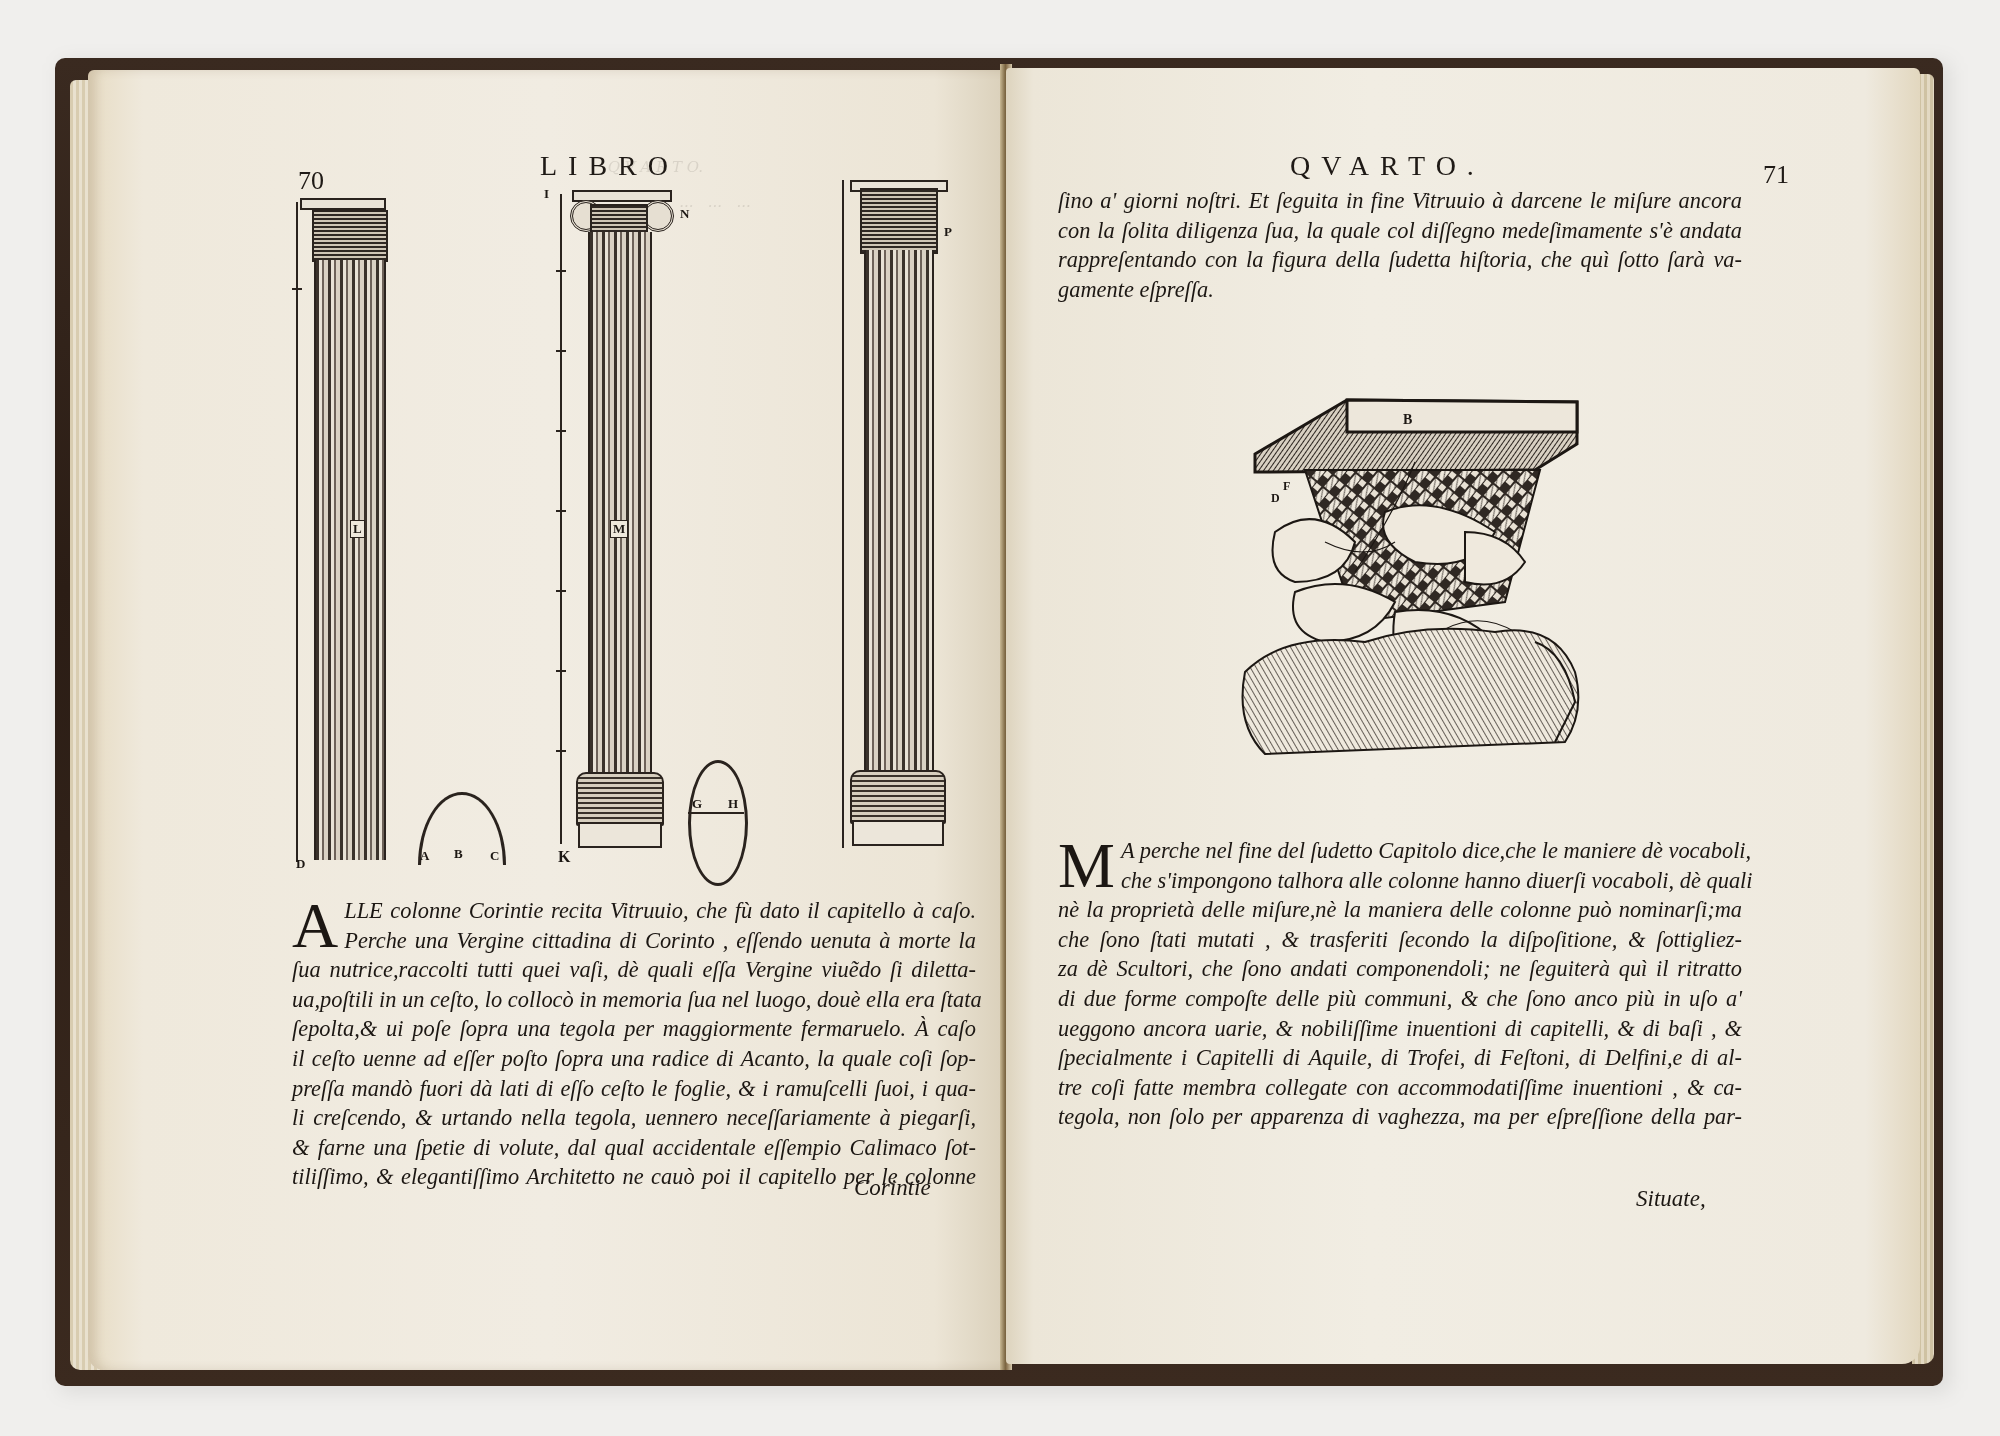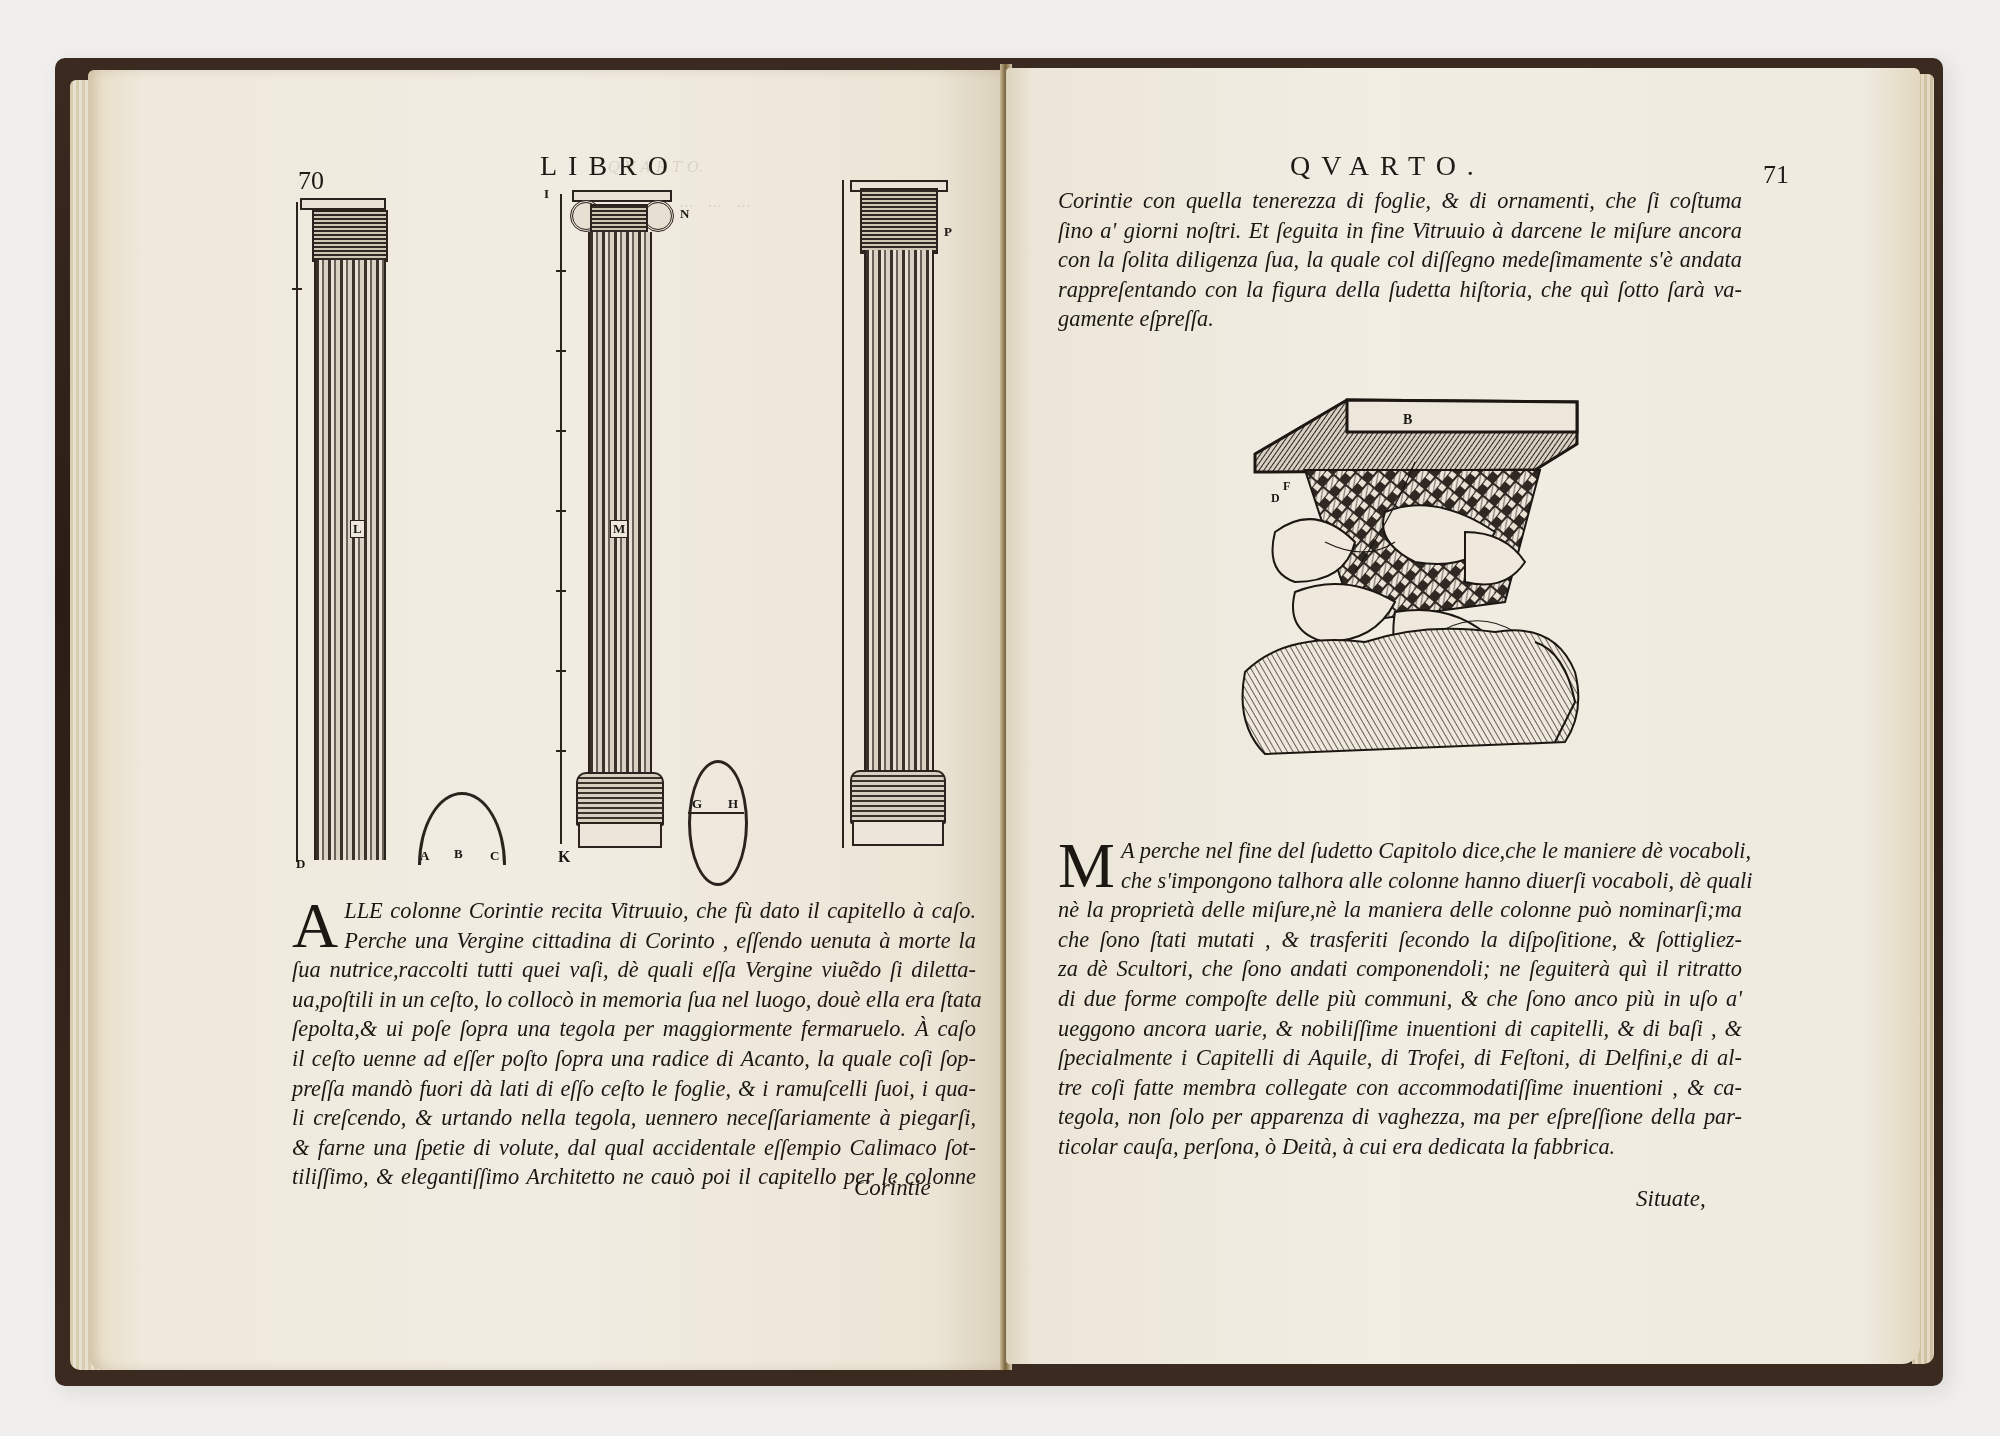"Corintie con quella tenerezza di" span.line { html: <span>Corintie con quella tenerezza di foglie, &amp; di ornamenti, che ſi coſtuma</span> -> none }
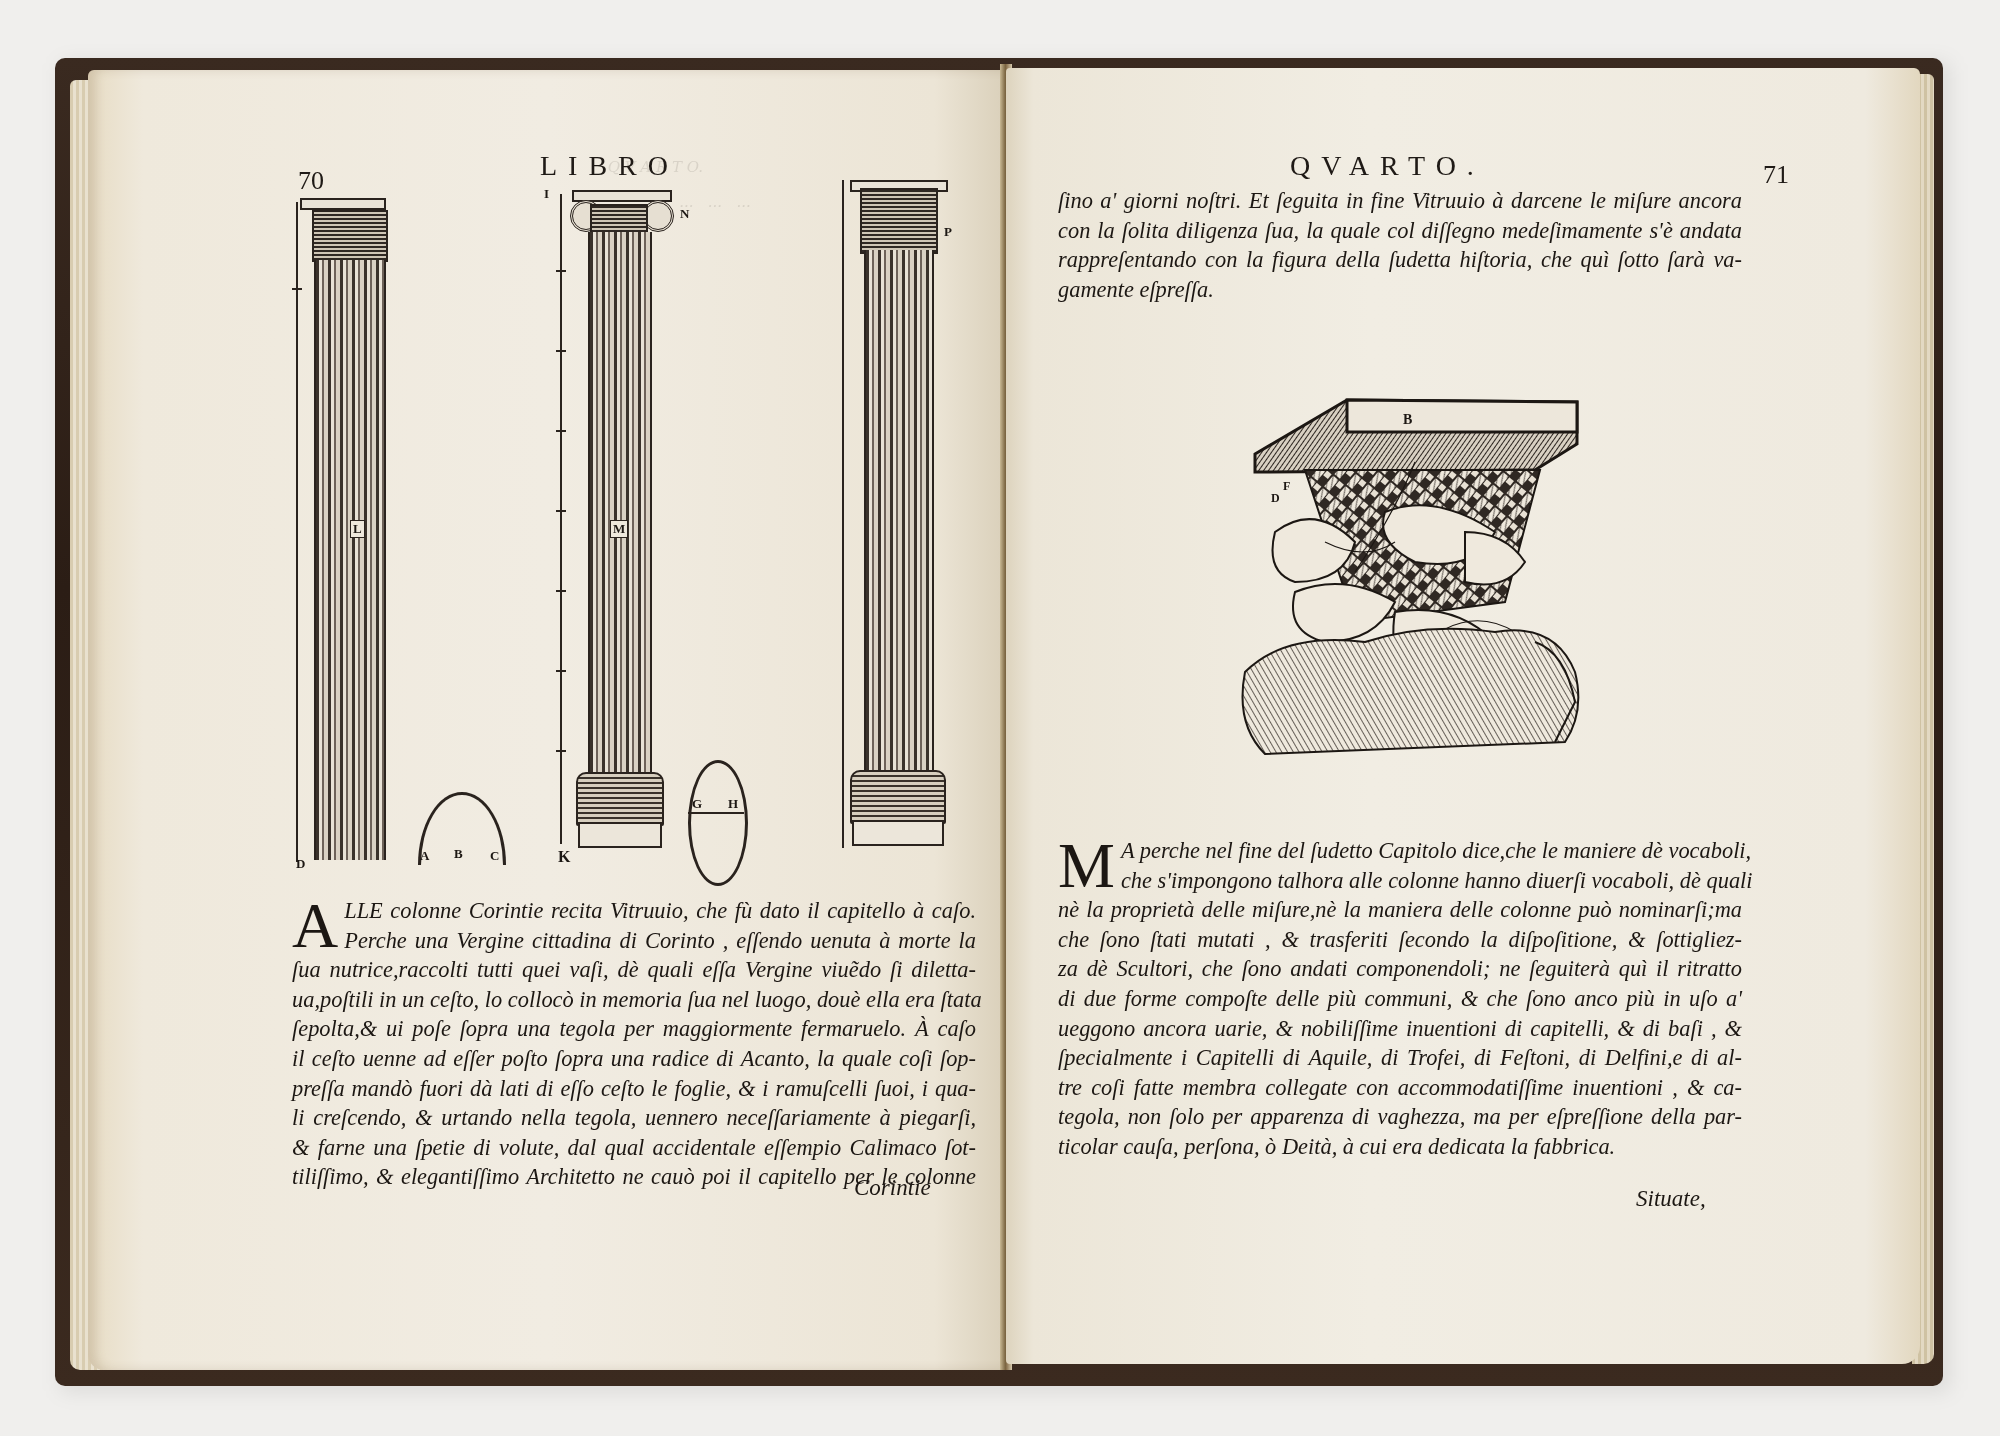"ticolar cauſa, perſona, ò Deità," span.line { html: <span>ticolar cauſa, perſona, ò Deità, à cui era dedicata la fabbrica.</span> -> none }
